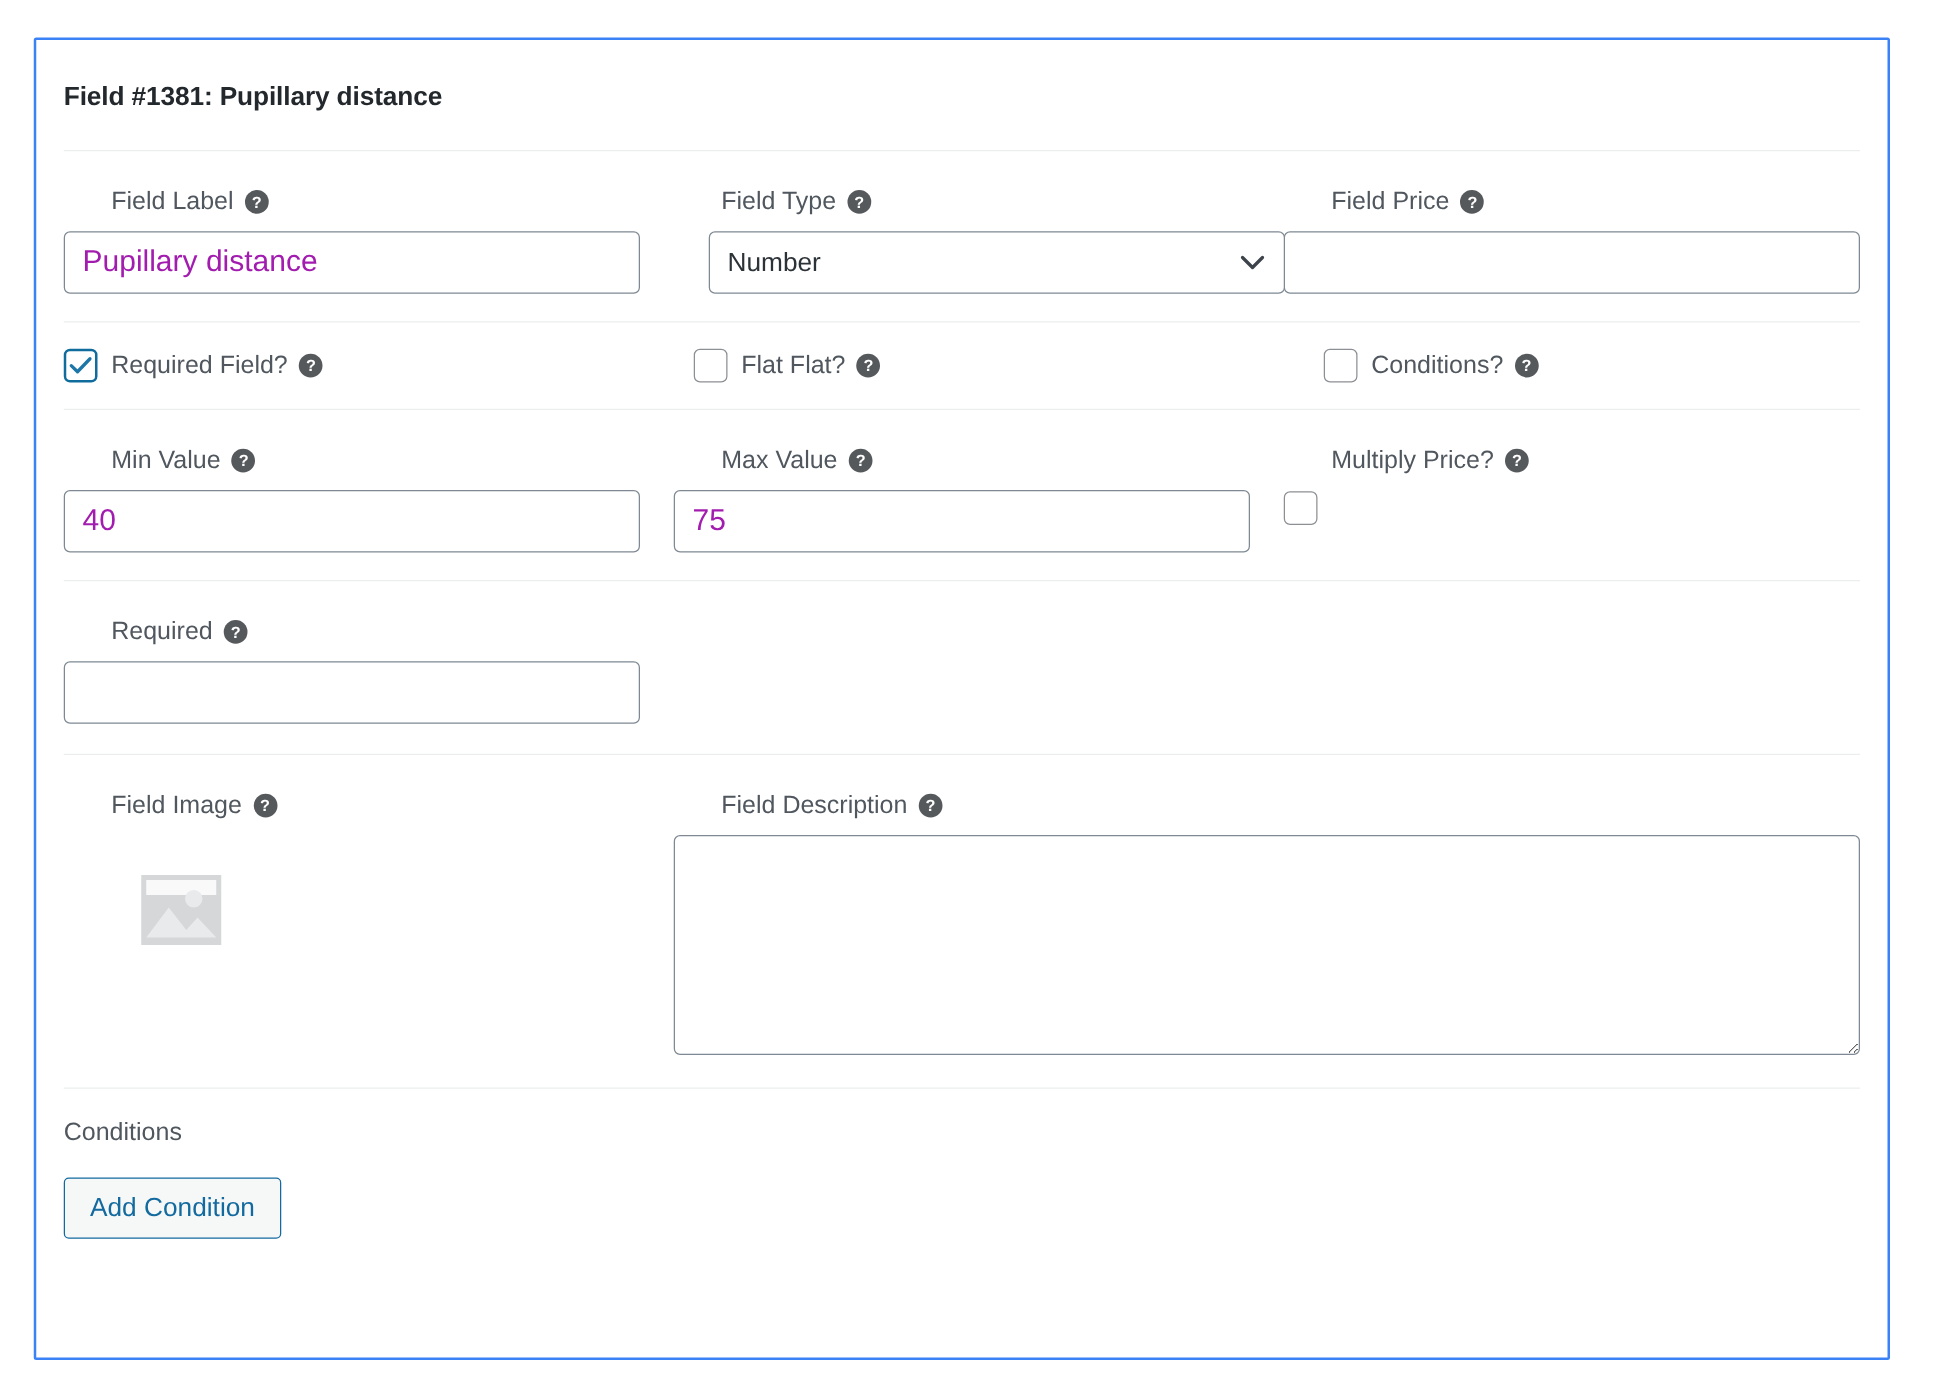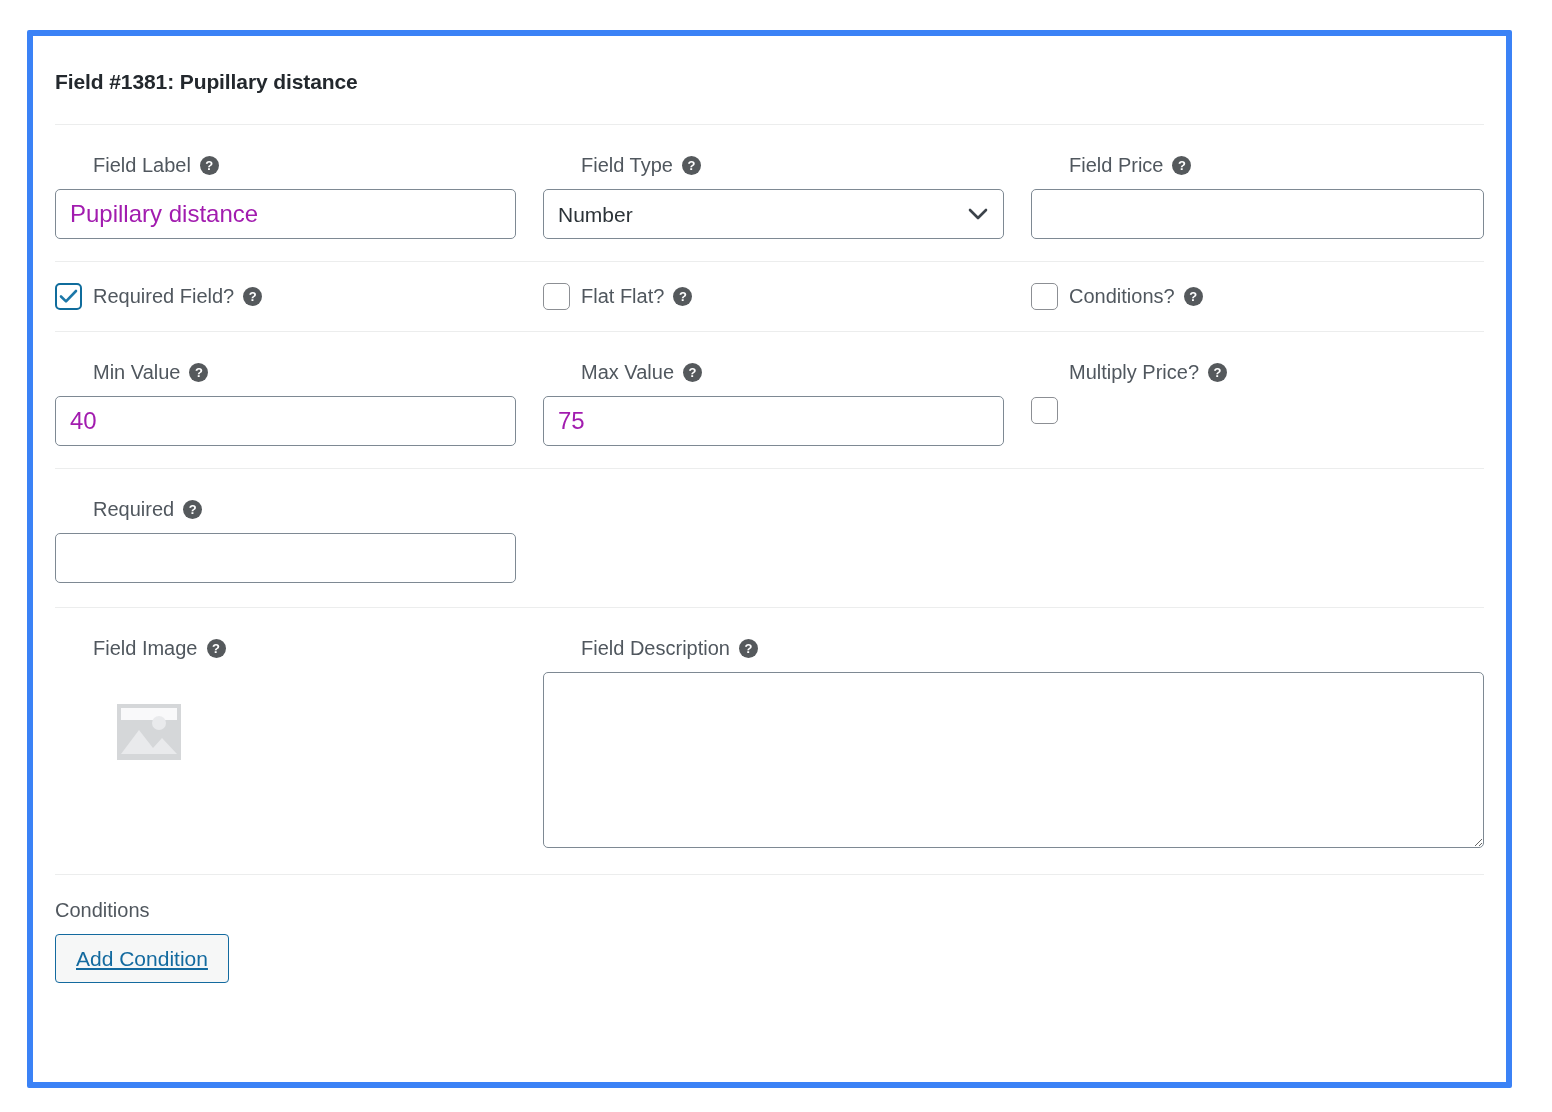"Field #1381: Pupillary distance" .field-card { border: 6px solid #3b82f6 -> 2px solid #3b82f6 }
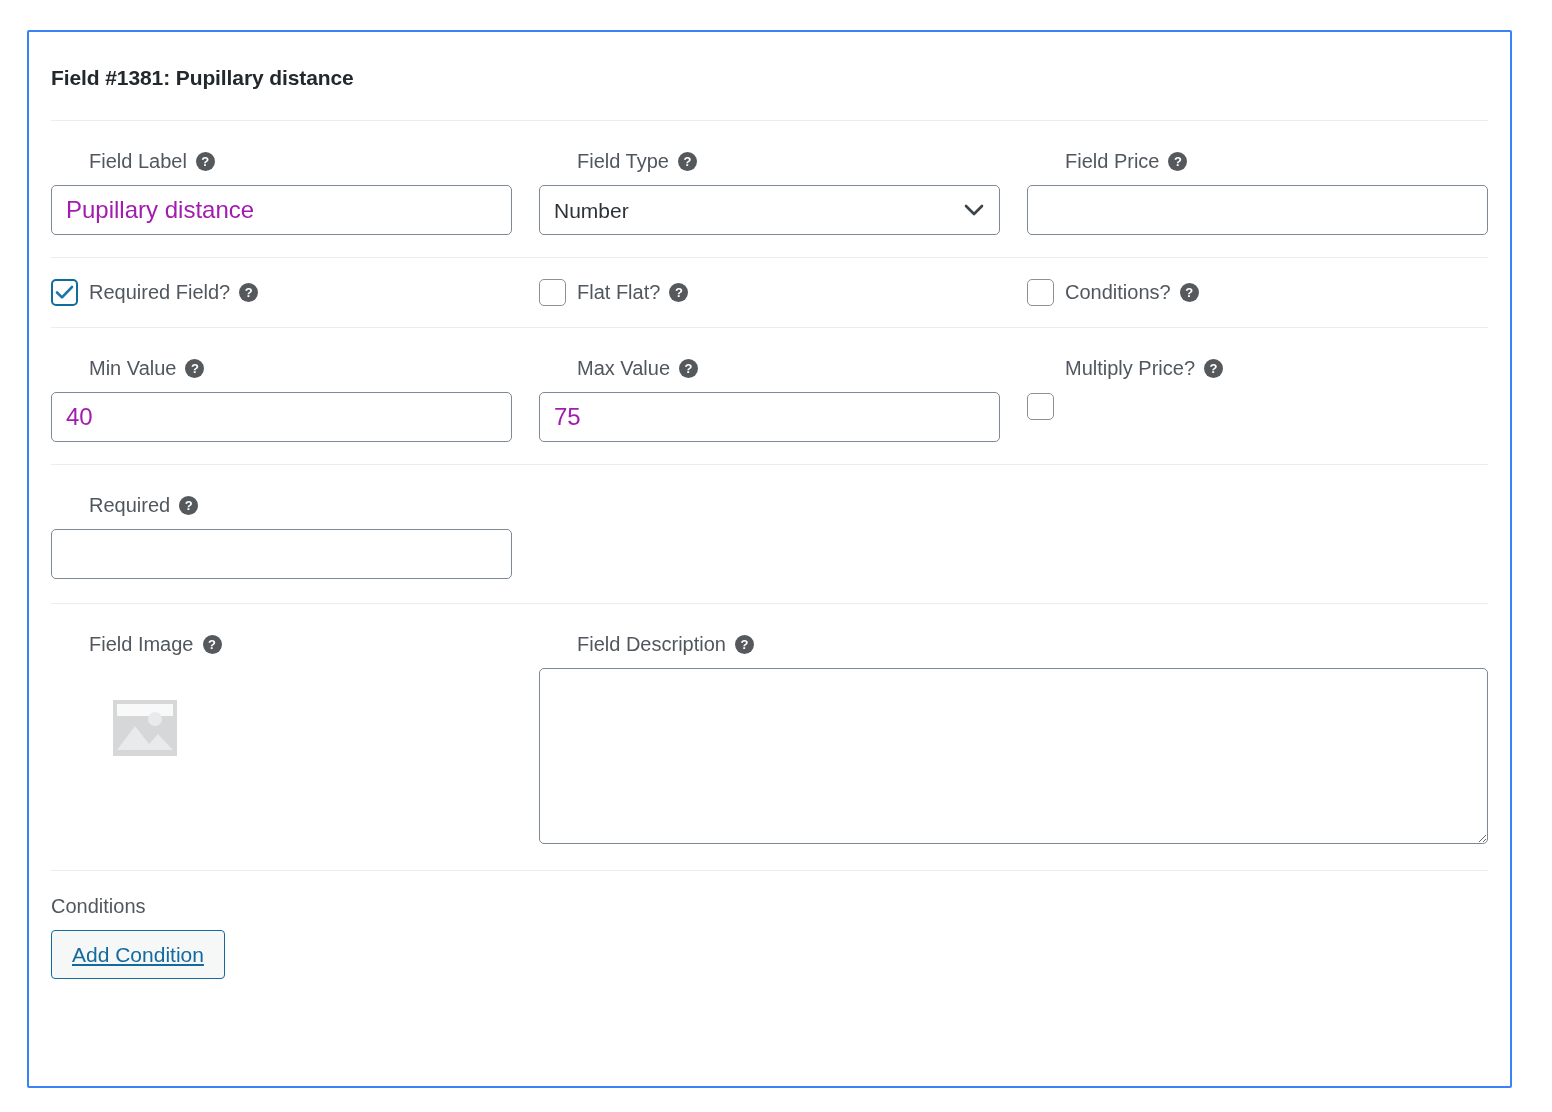"Number" div.select-wrap { margin-left: none -> 28px }
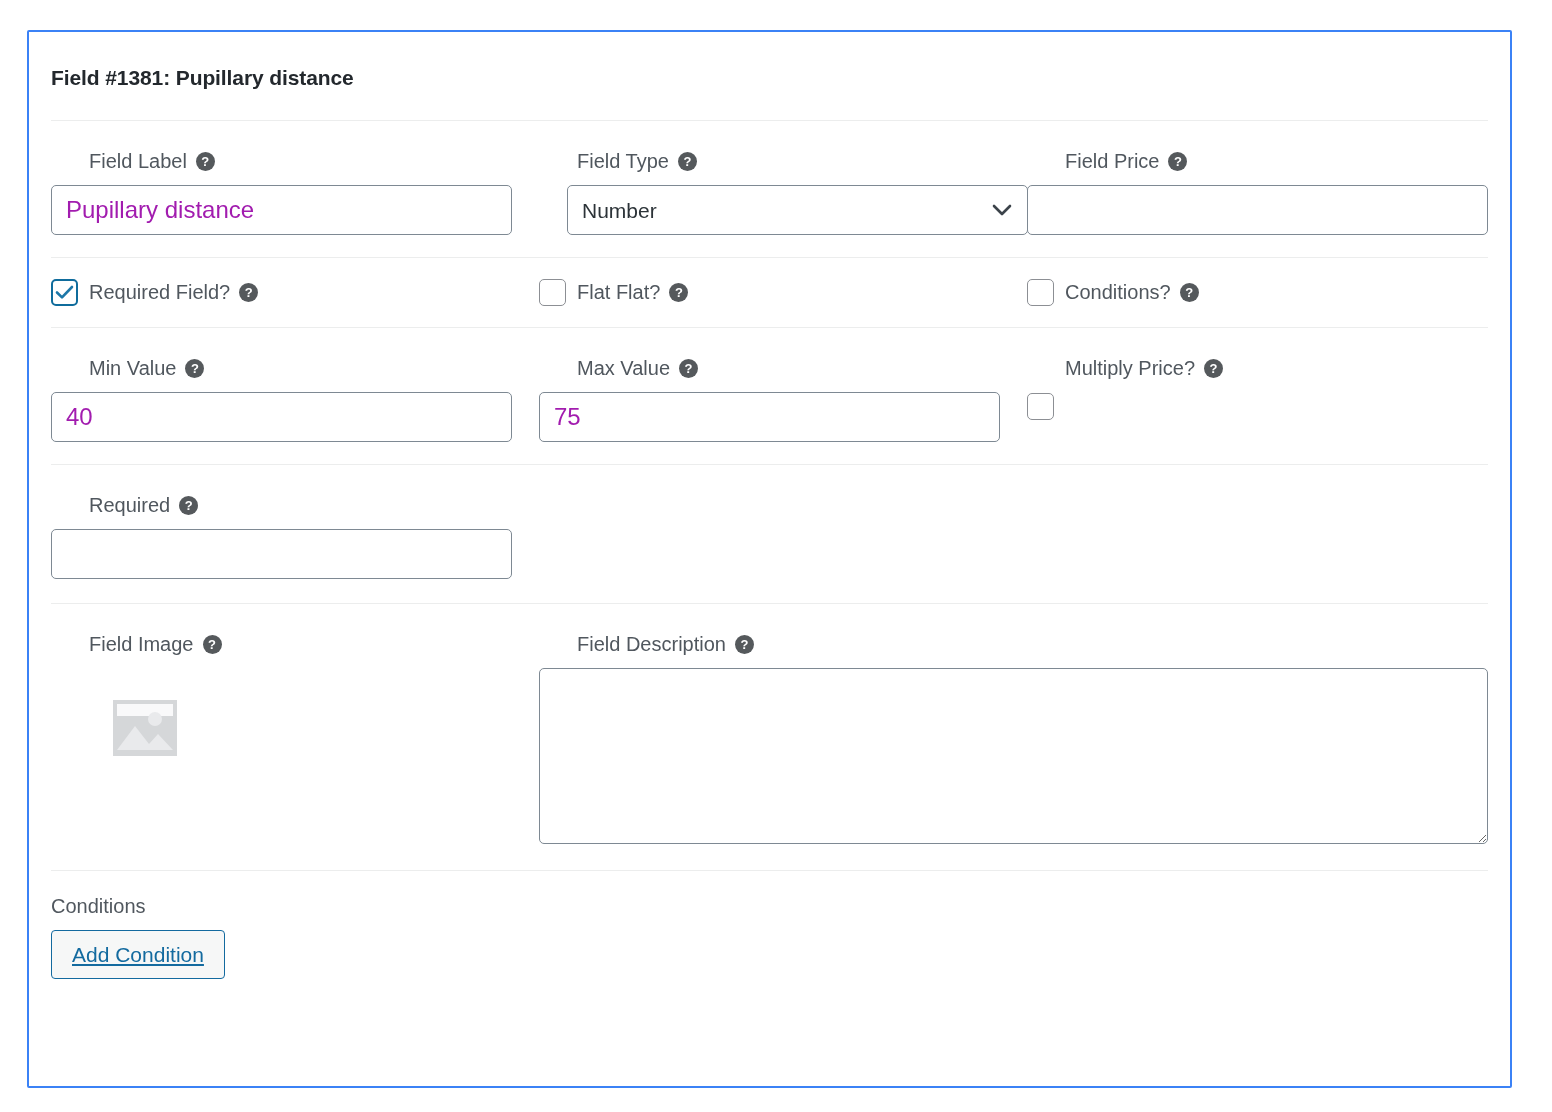"Required Field?" div.row { gap: none -> 16px }
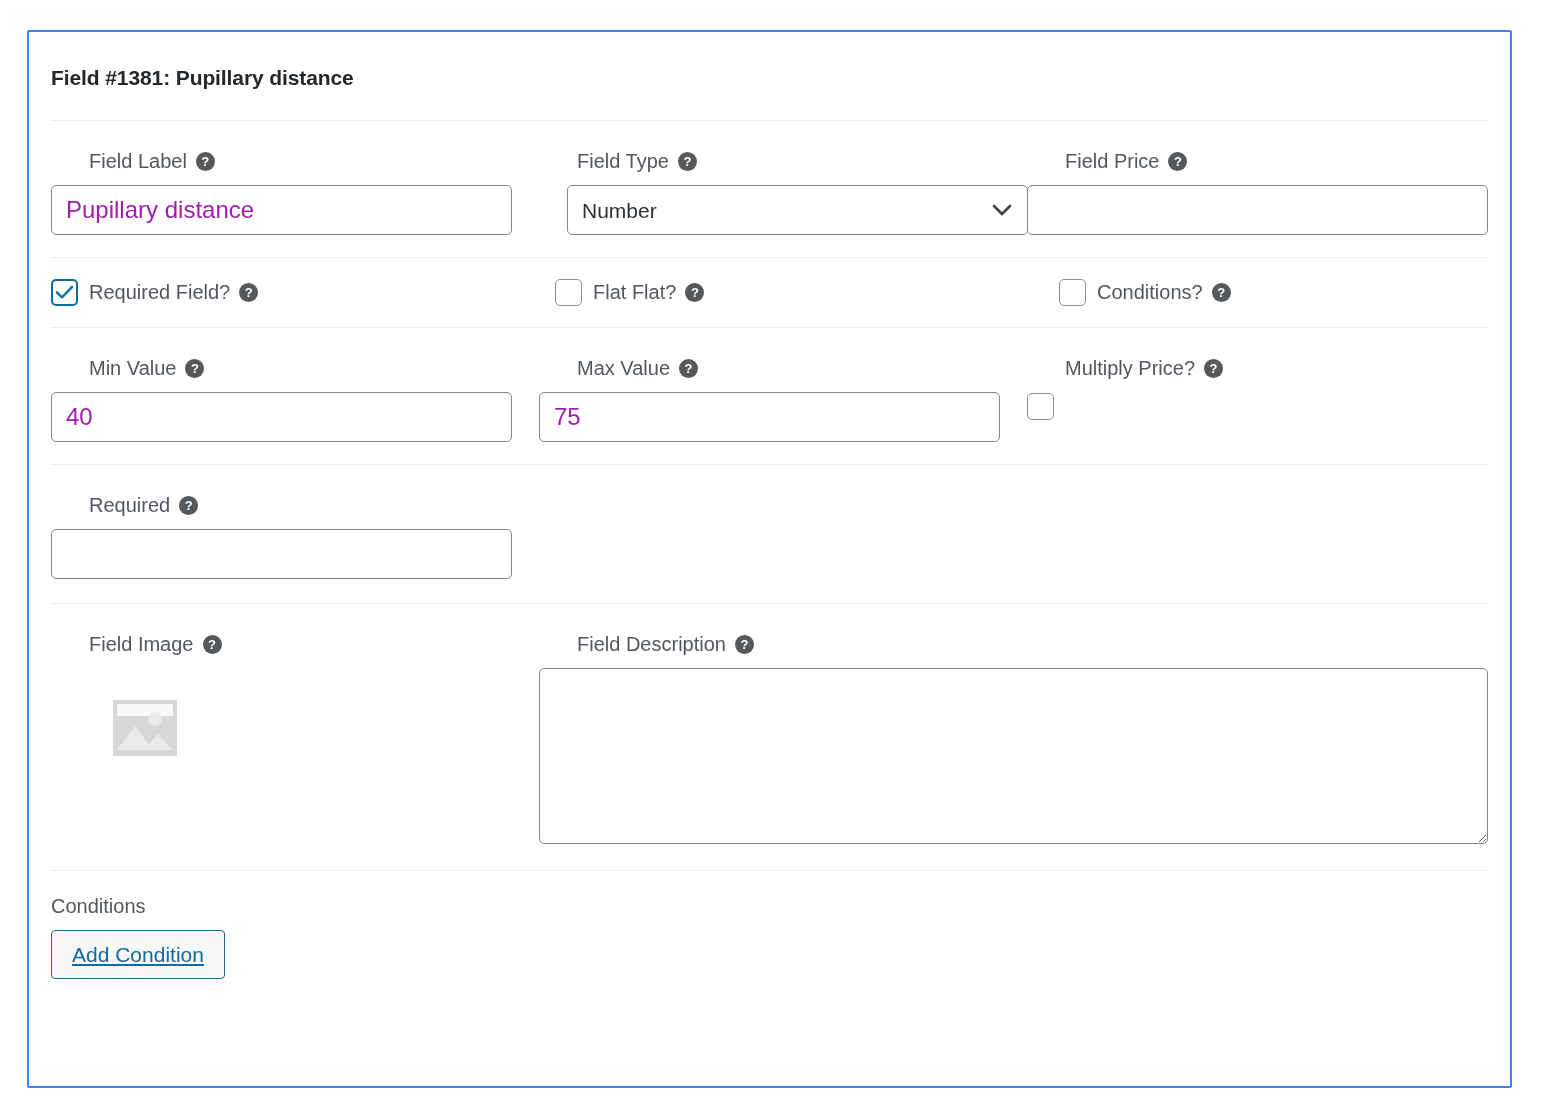"Add Condition" button.btn-secondary { margin-top: 12px -> 24px; text-decoration: underline -> none }
